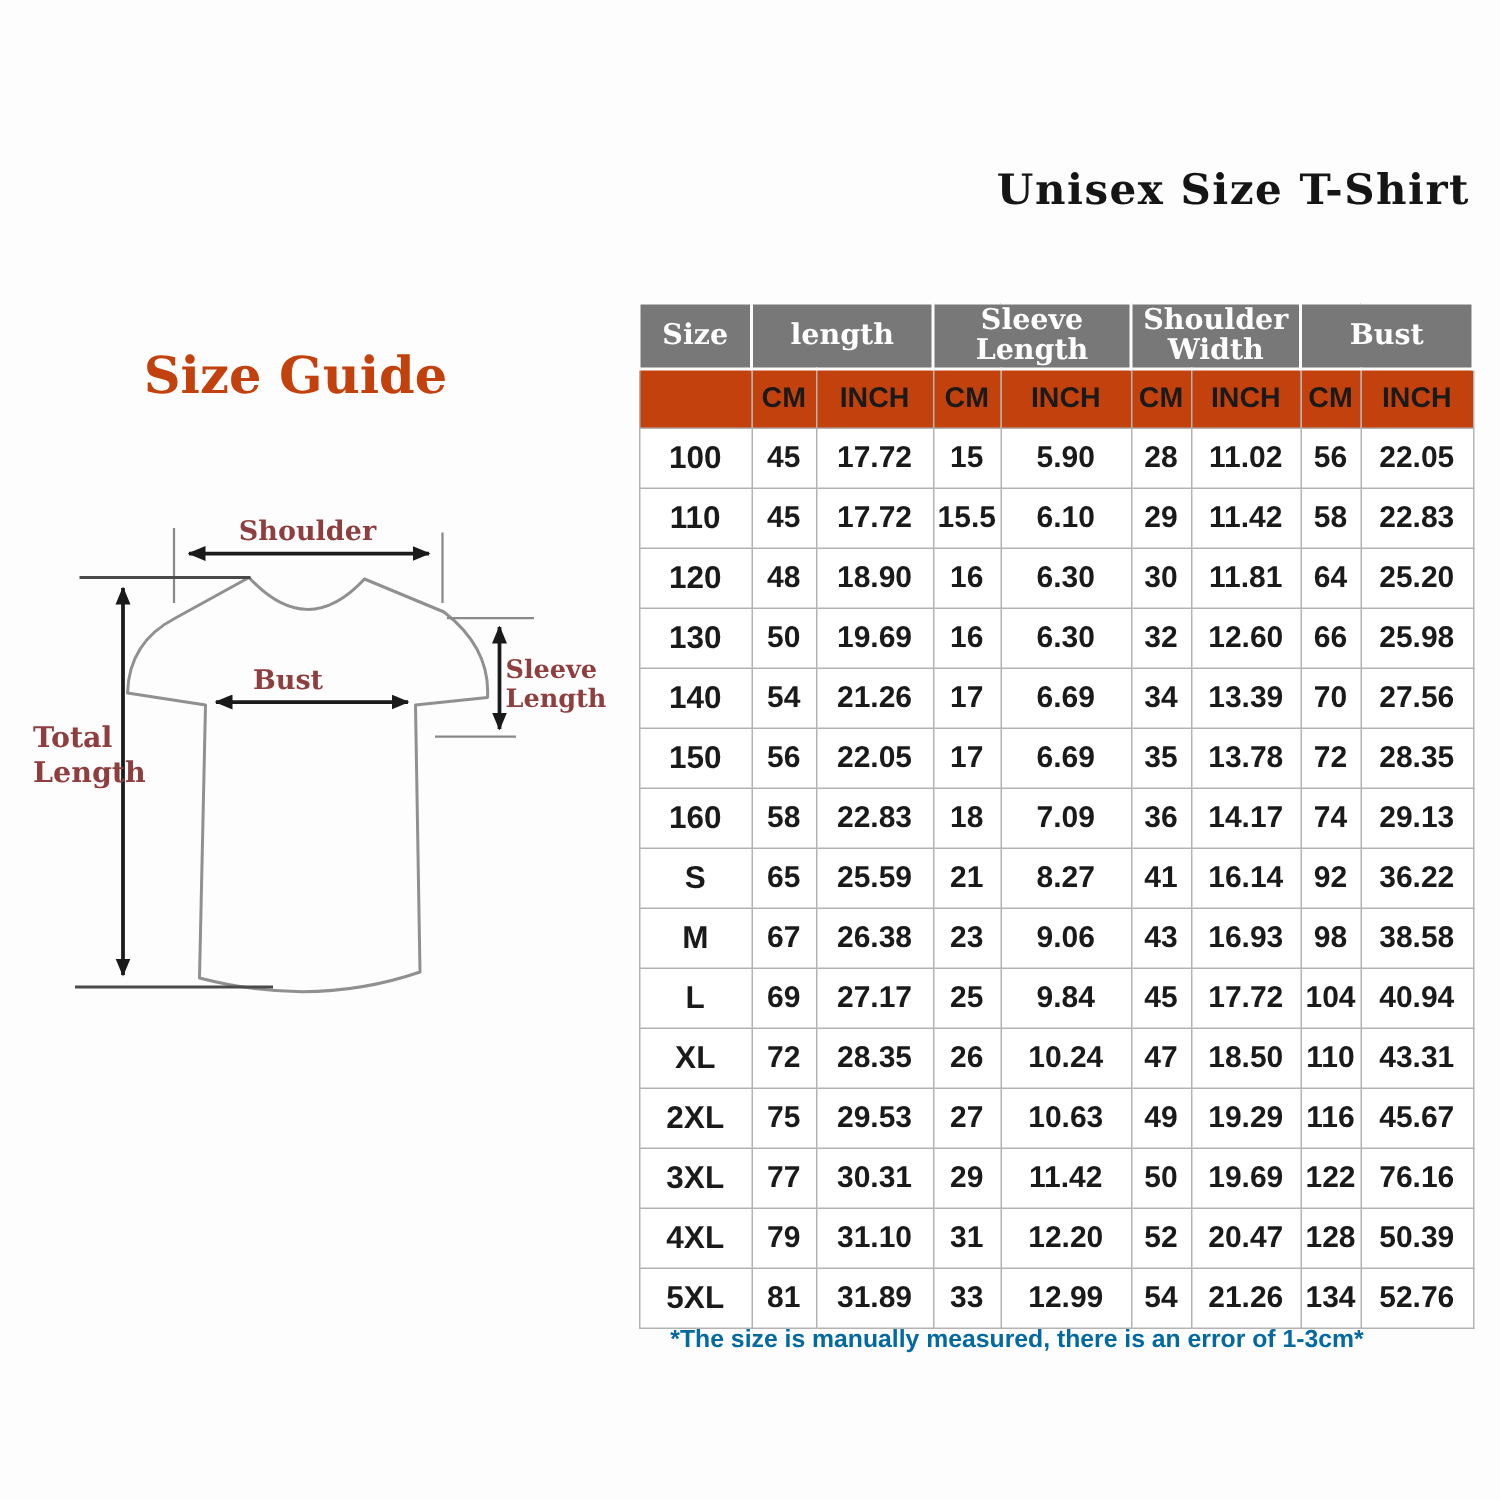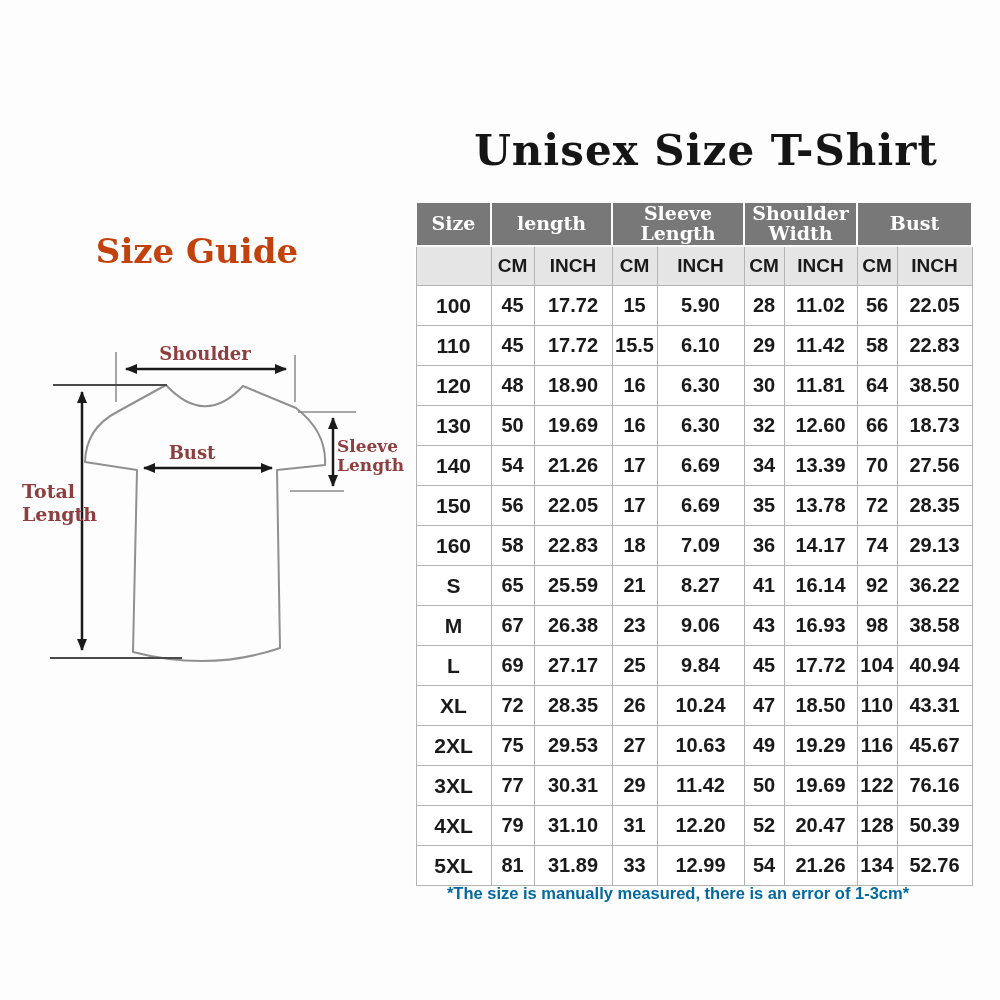"Unisex Size T-Shirt" .title { font-size: 42px -> 28px; margin: 16px -> 0; text-align: center -> right }
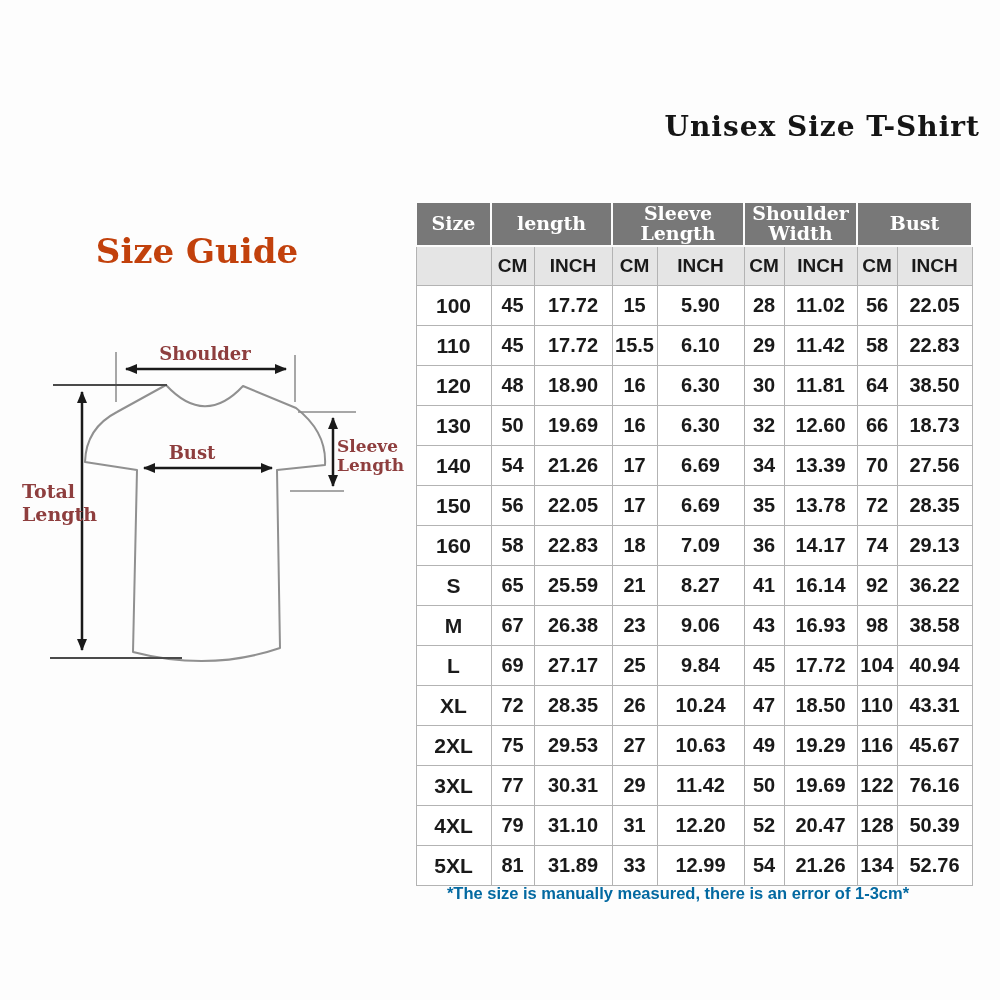"Size" .size-table { left: 415px -> 425px }
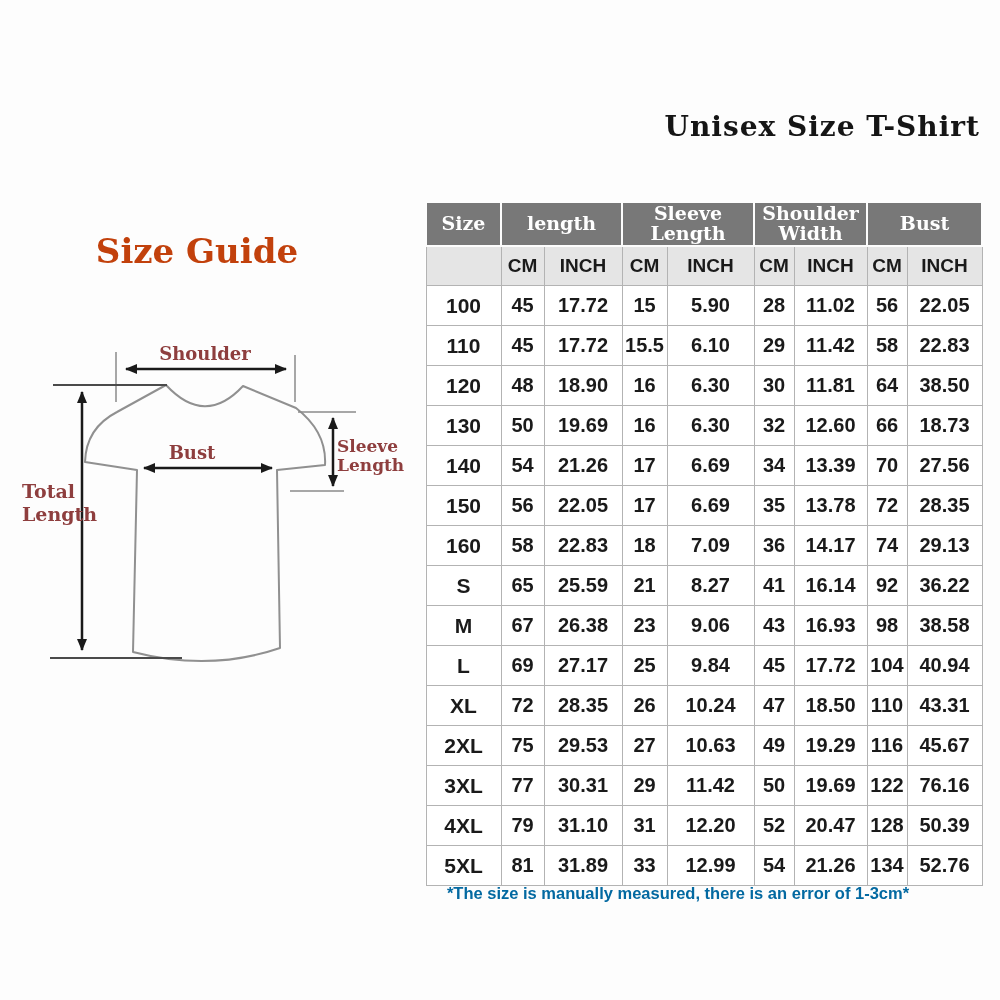"CM" .units-row th, .units-row td { background: #e5e5e5 -> #c2410c }
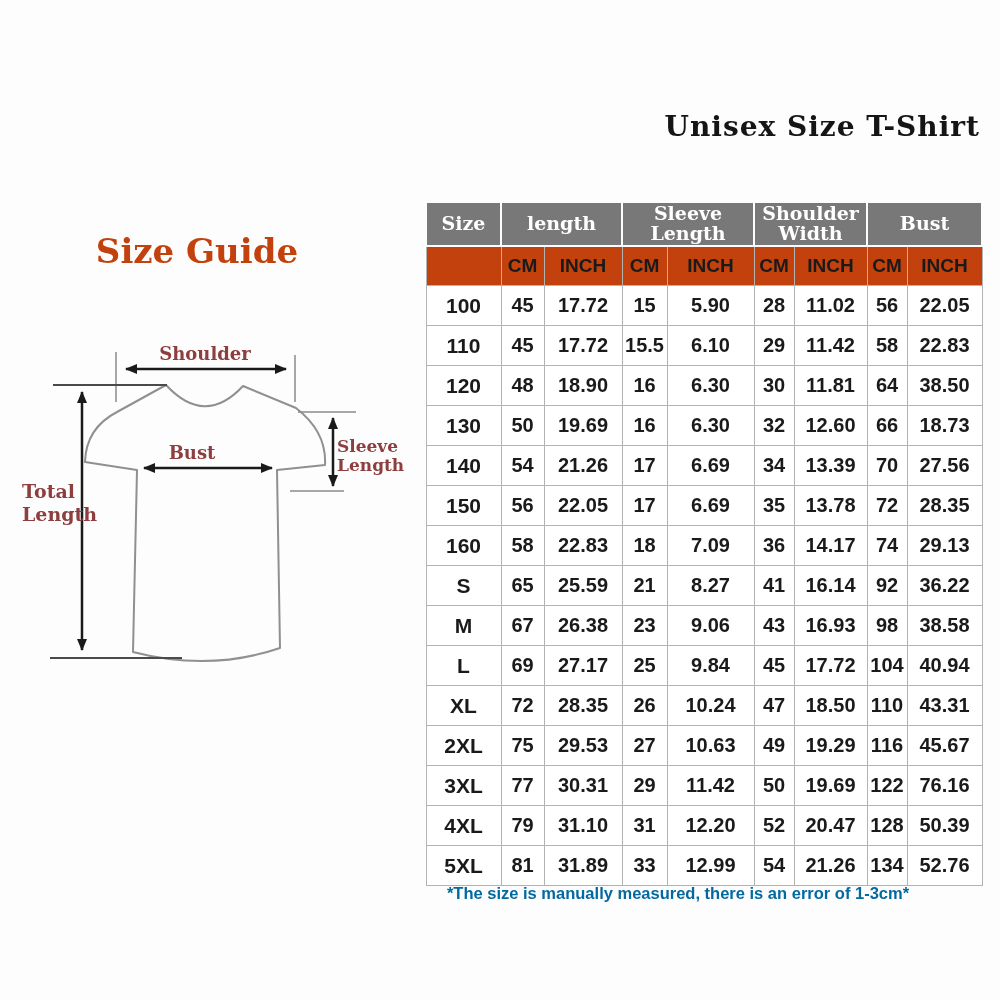"38.50" td { text: 38.50 -> 25.20 }
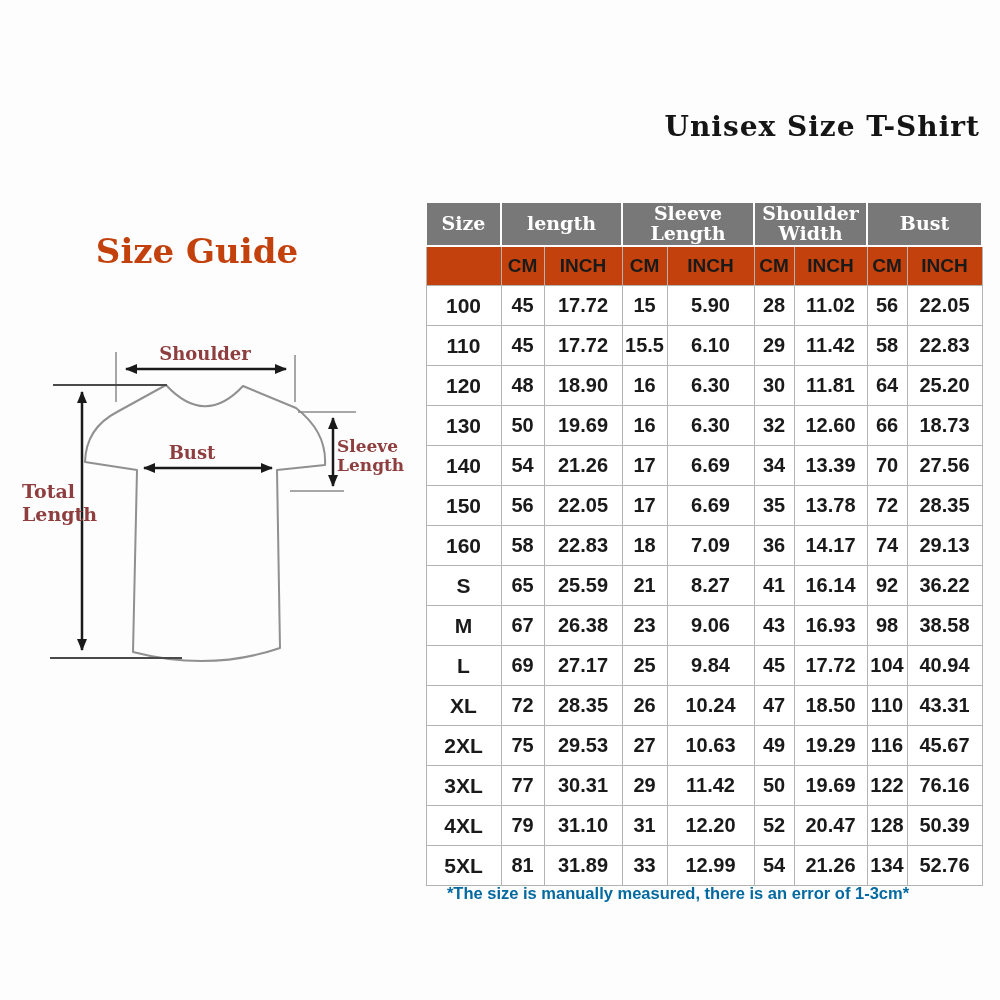"18.73" td { text: 18.73 -> 25.98 }
